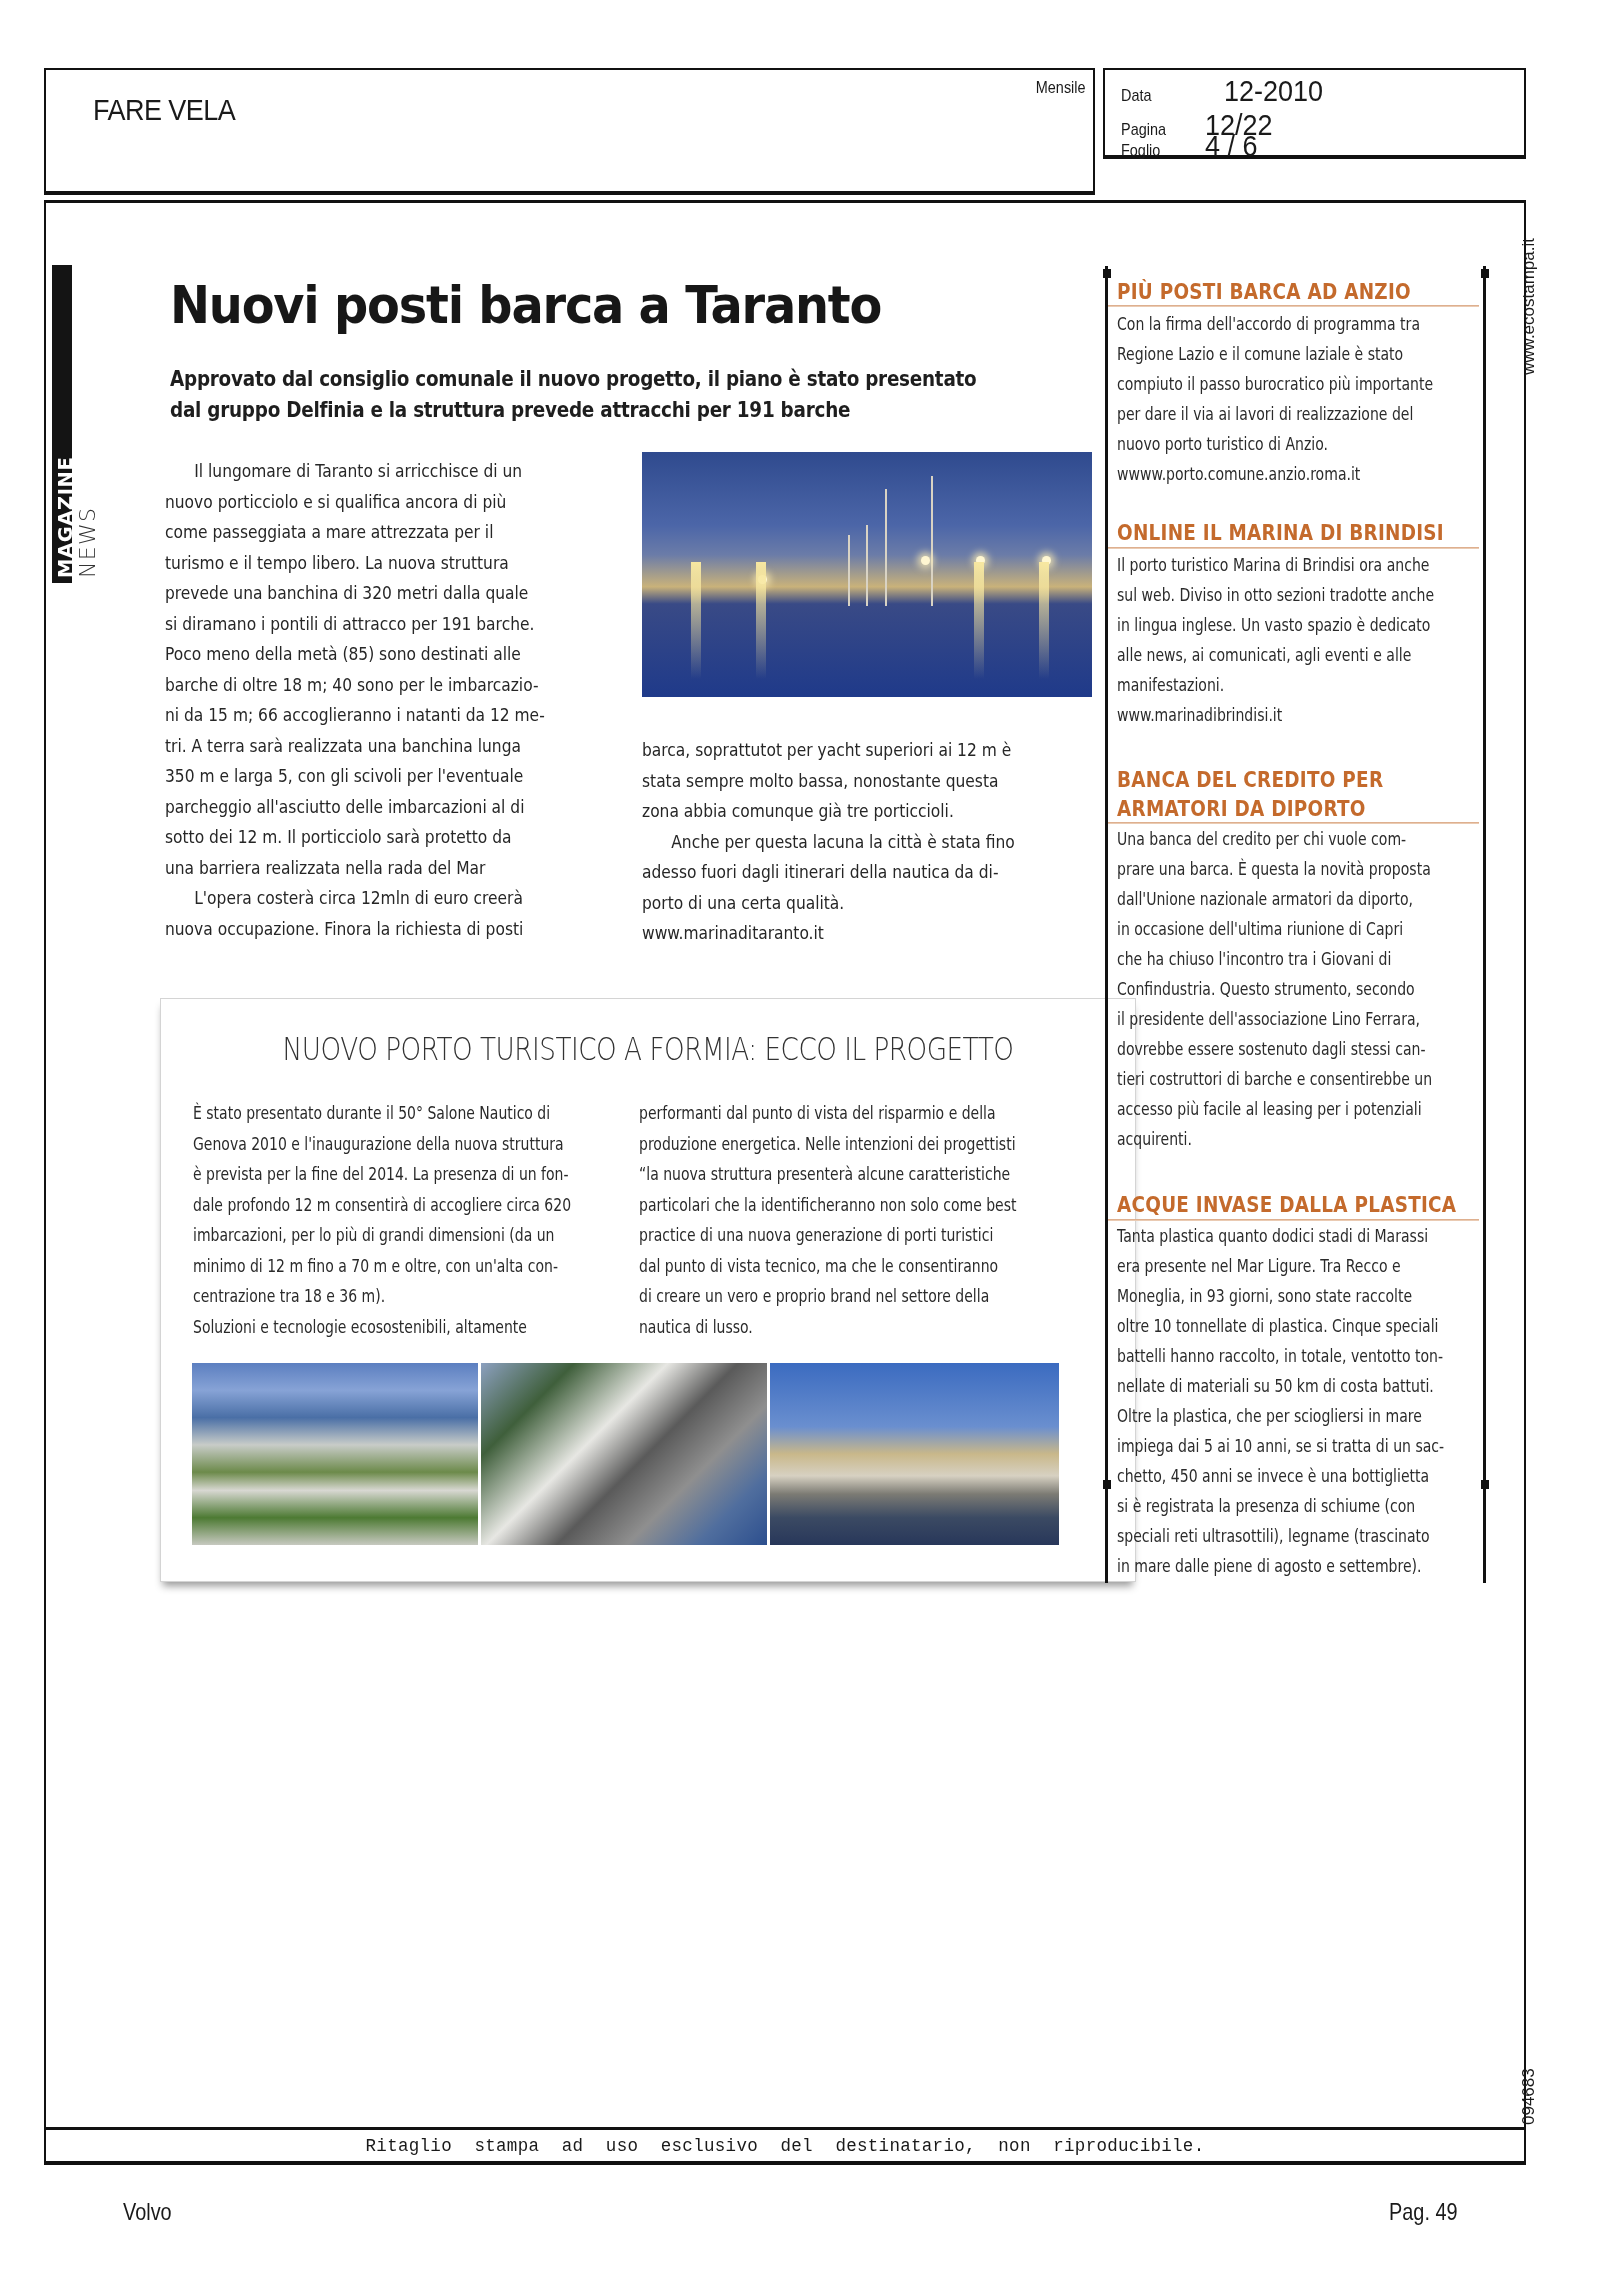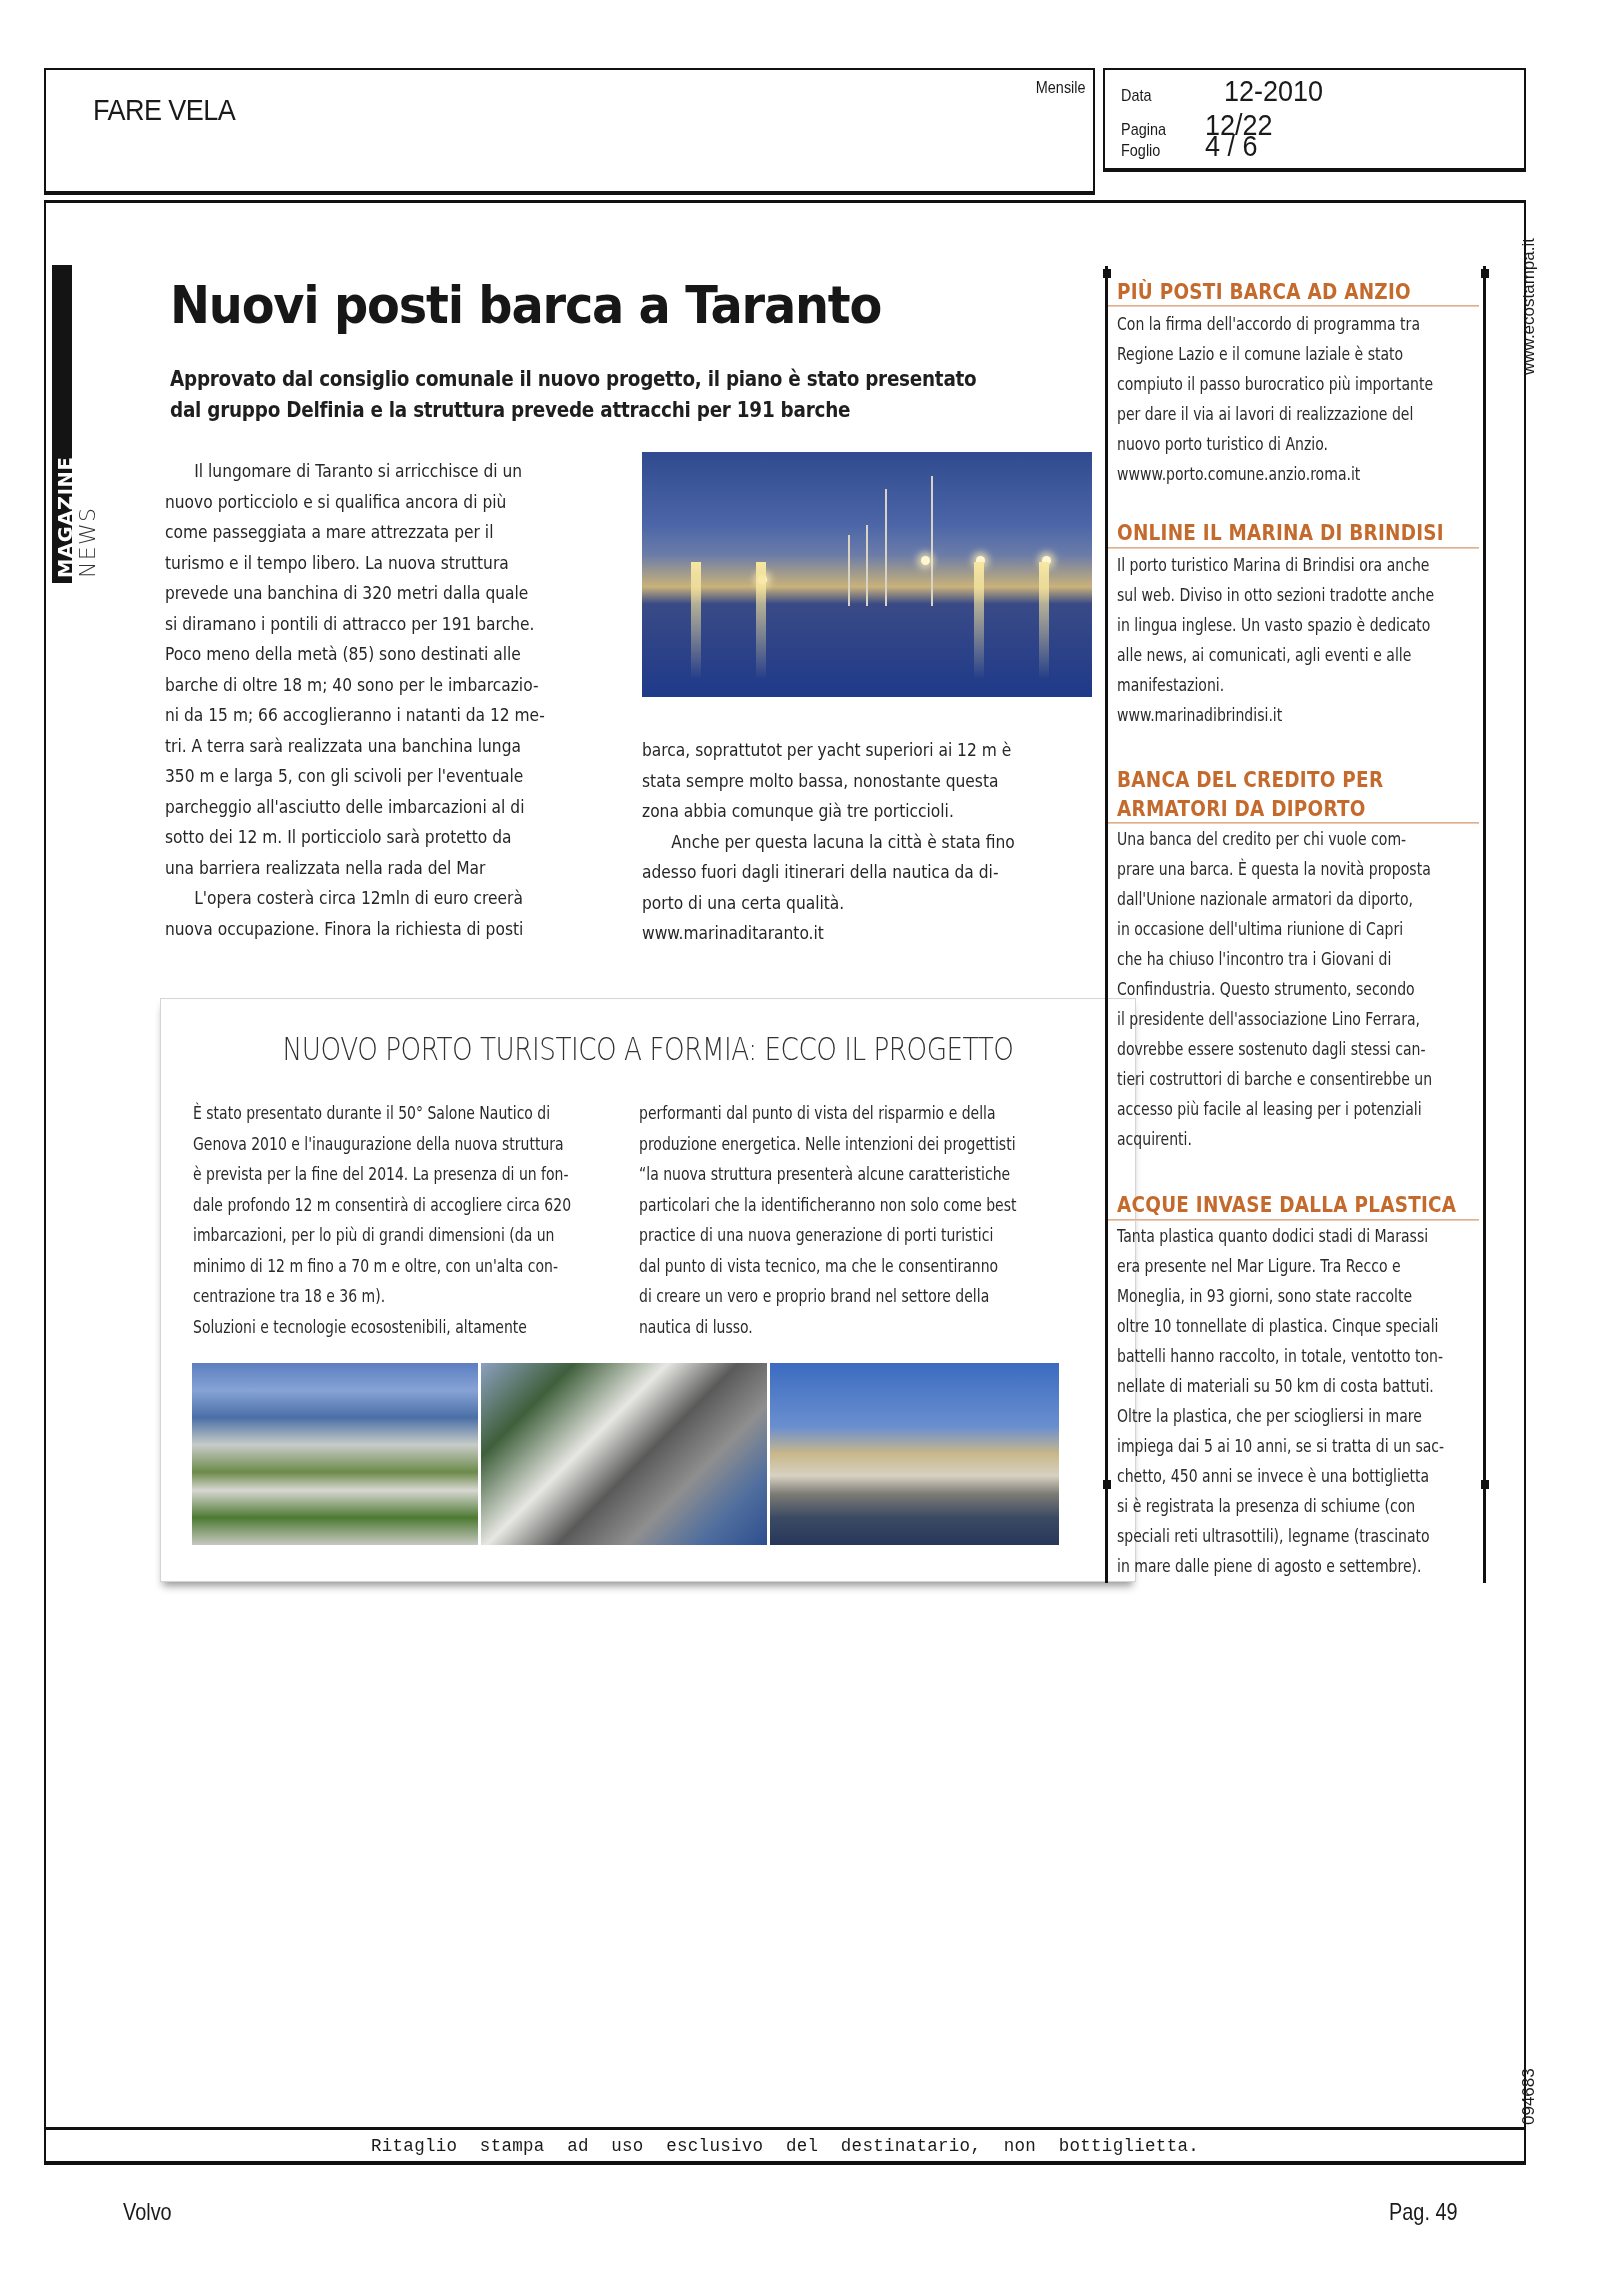"Data" .hdr-right { height: 104px -> 91px }
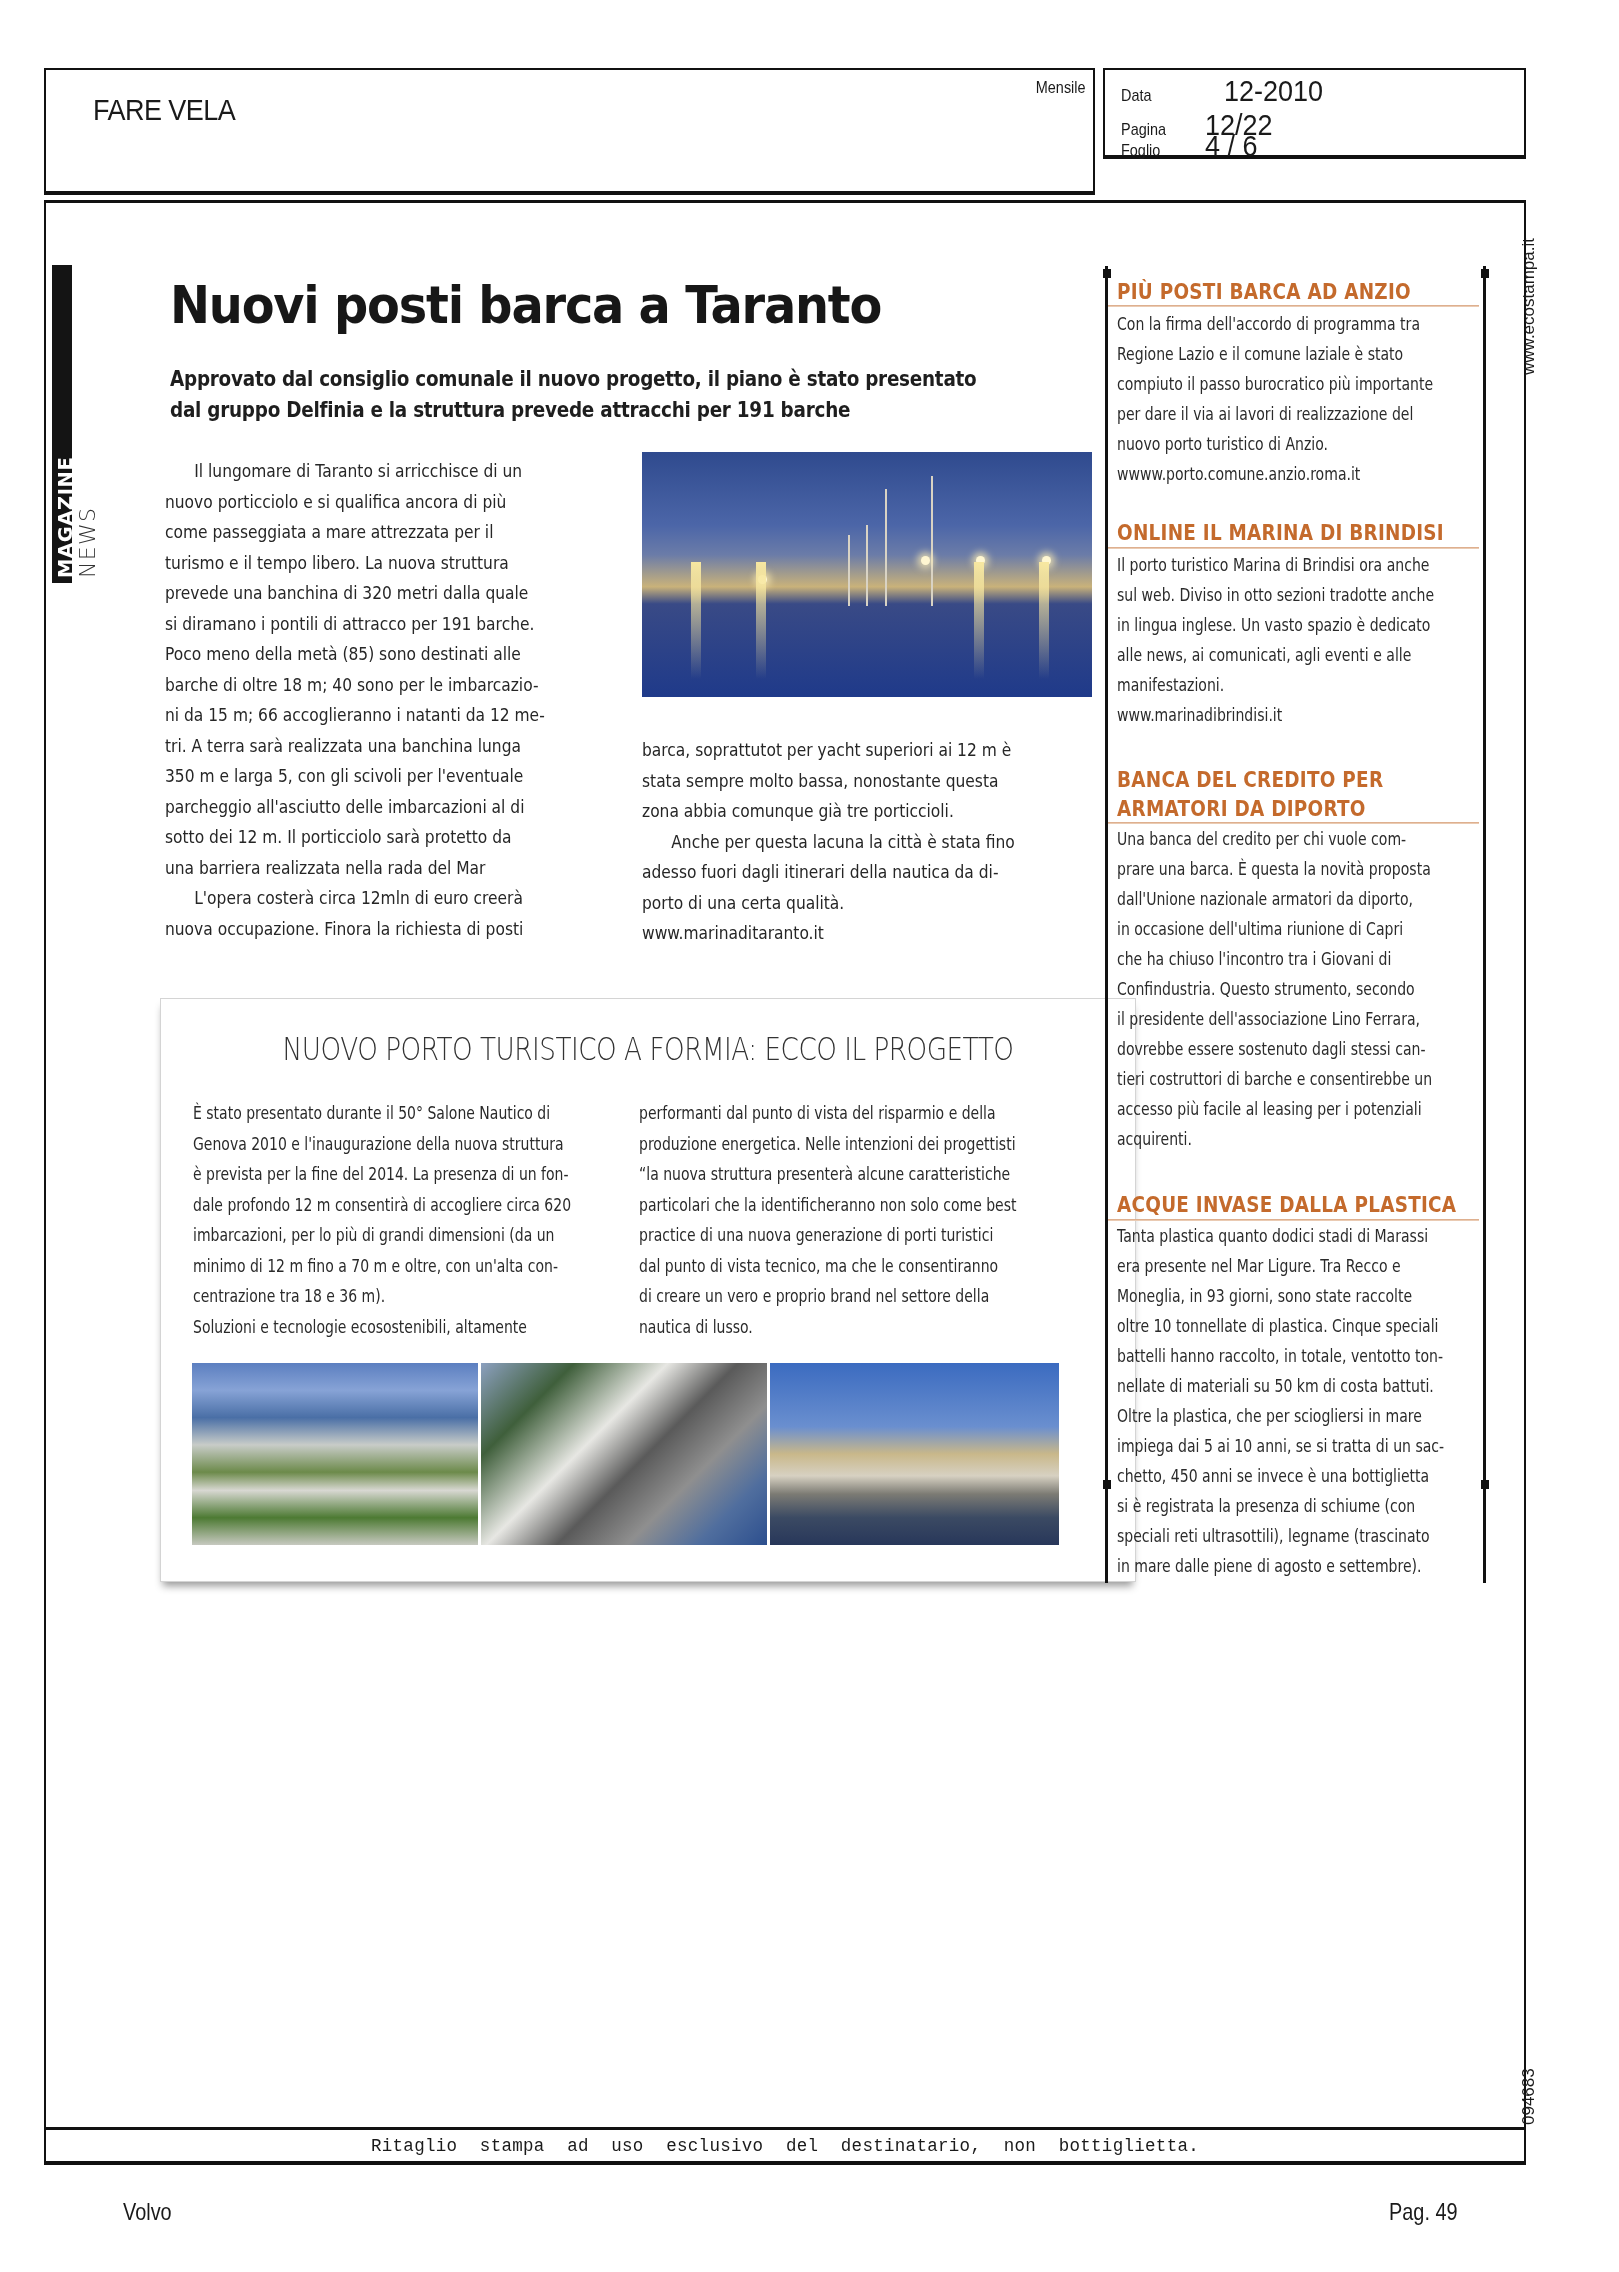"Ritaglio stampa ad uso esclusivo" span.disclaimer { text: bottiglietta -> riproducibile }
